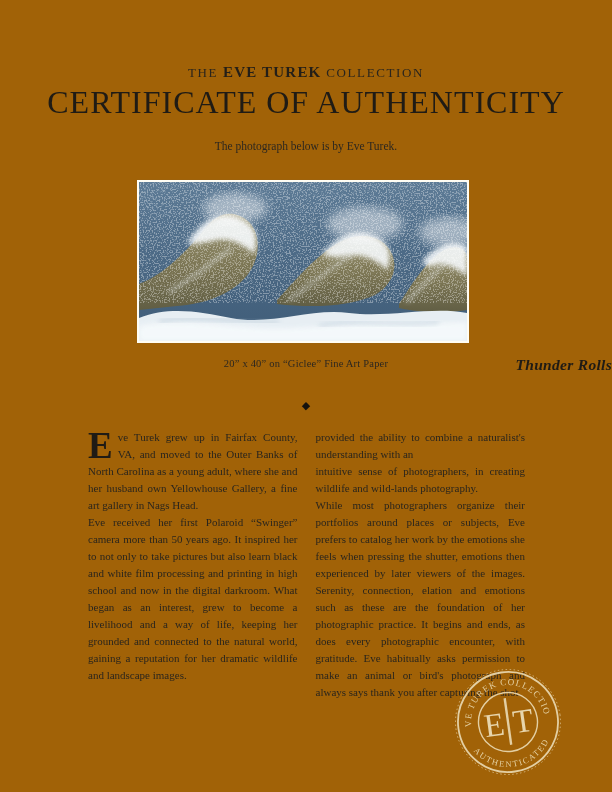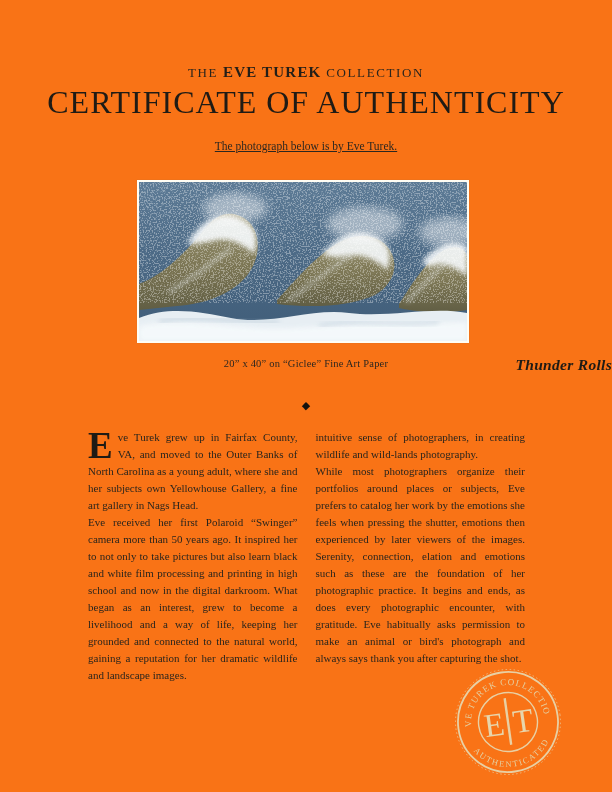"THE EVE TUREK COLLECTION" .page { background: #f97316 -> #a16207 }
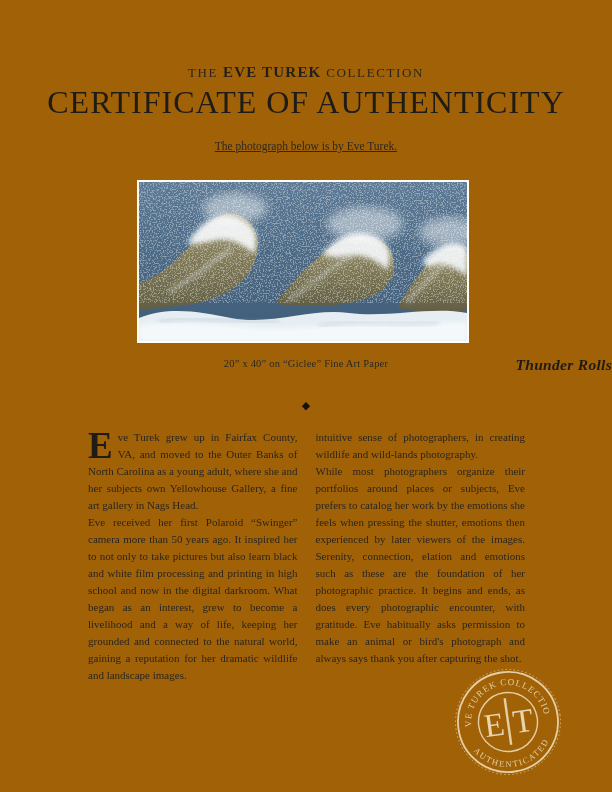"The photograph below is by" .subtitle { text-decoration: underline -> none }
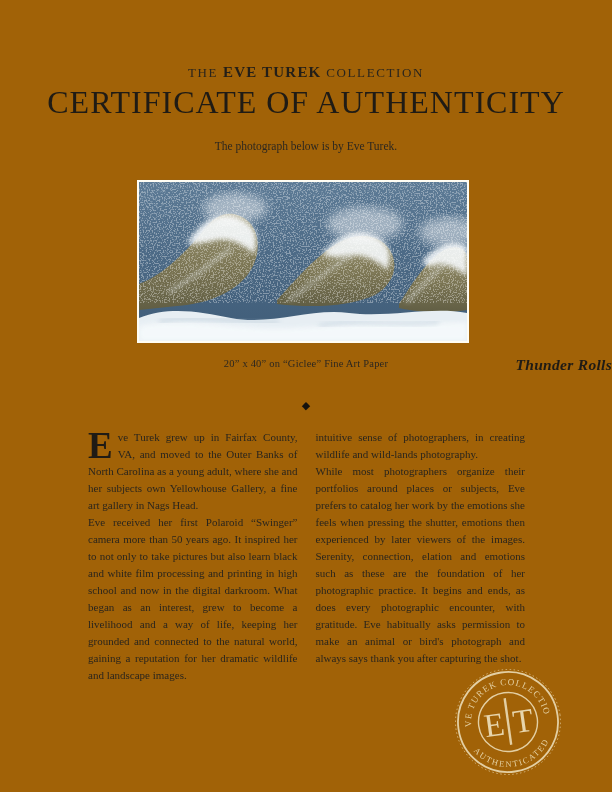"ve Turek grew up in" span { text: subjects -> husband }
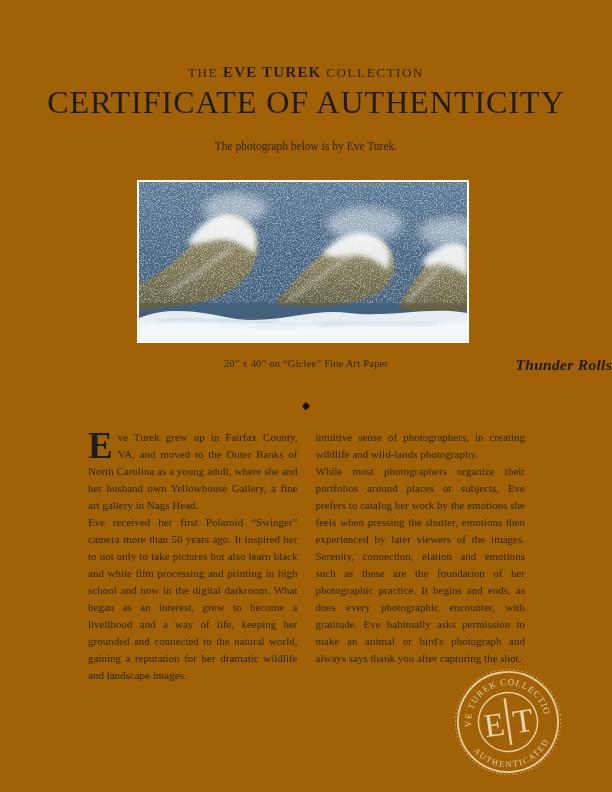"provided the ability to combine" p { html: none -> <p>provided the ability to combine a naturalist's understanding with an</p> }
